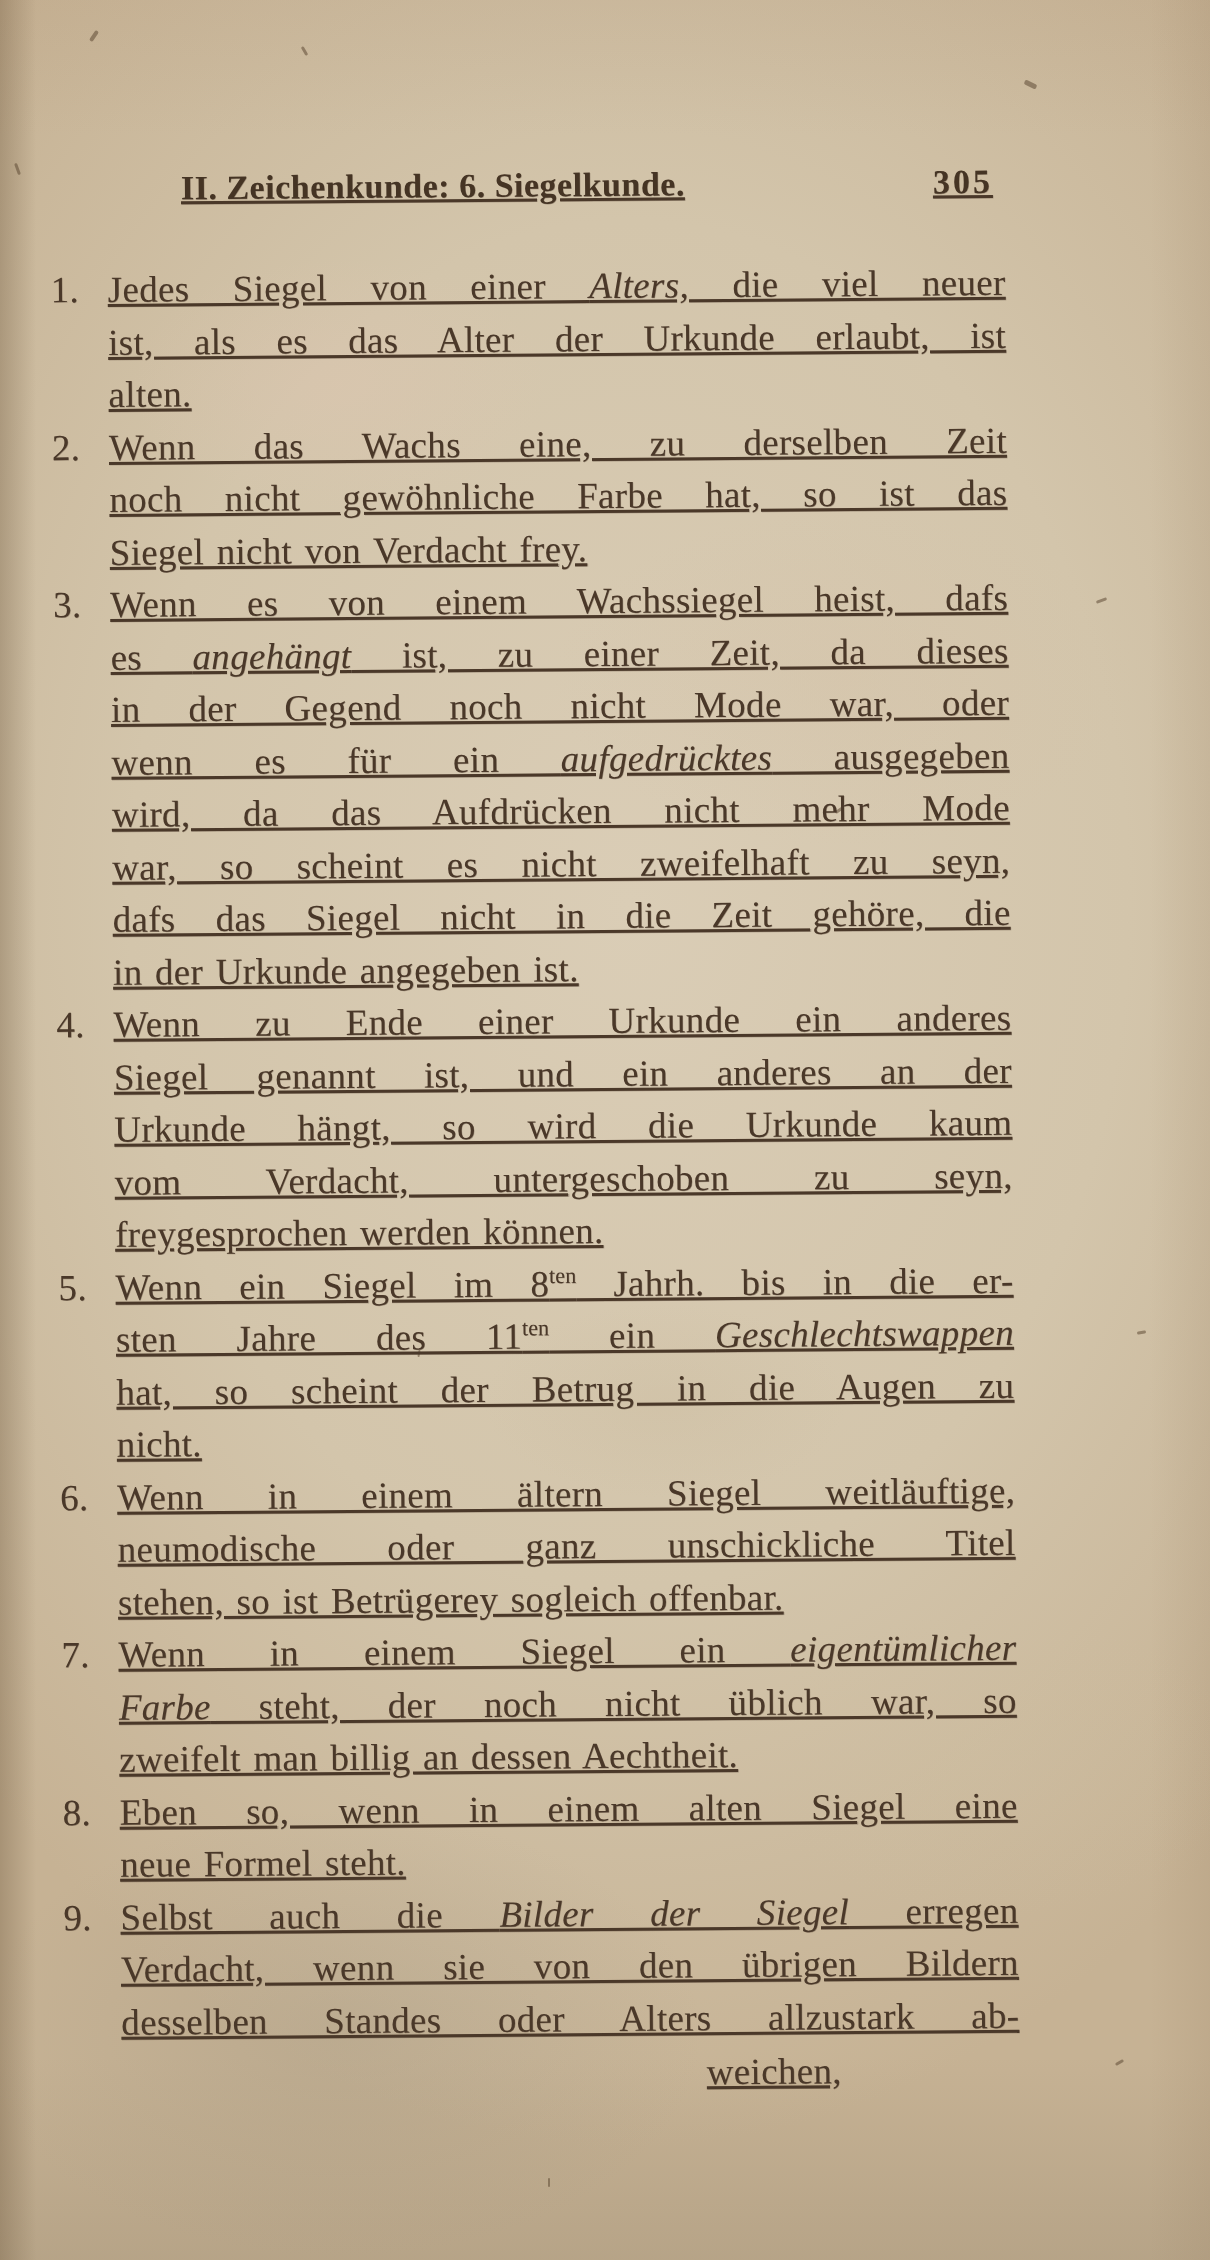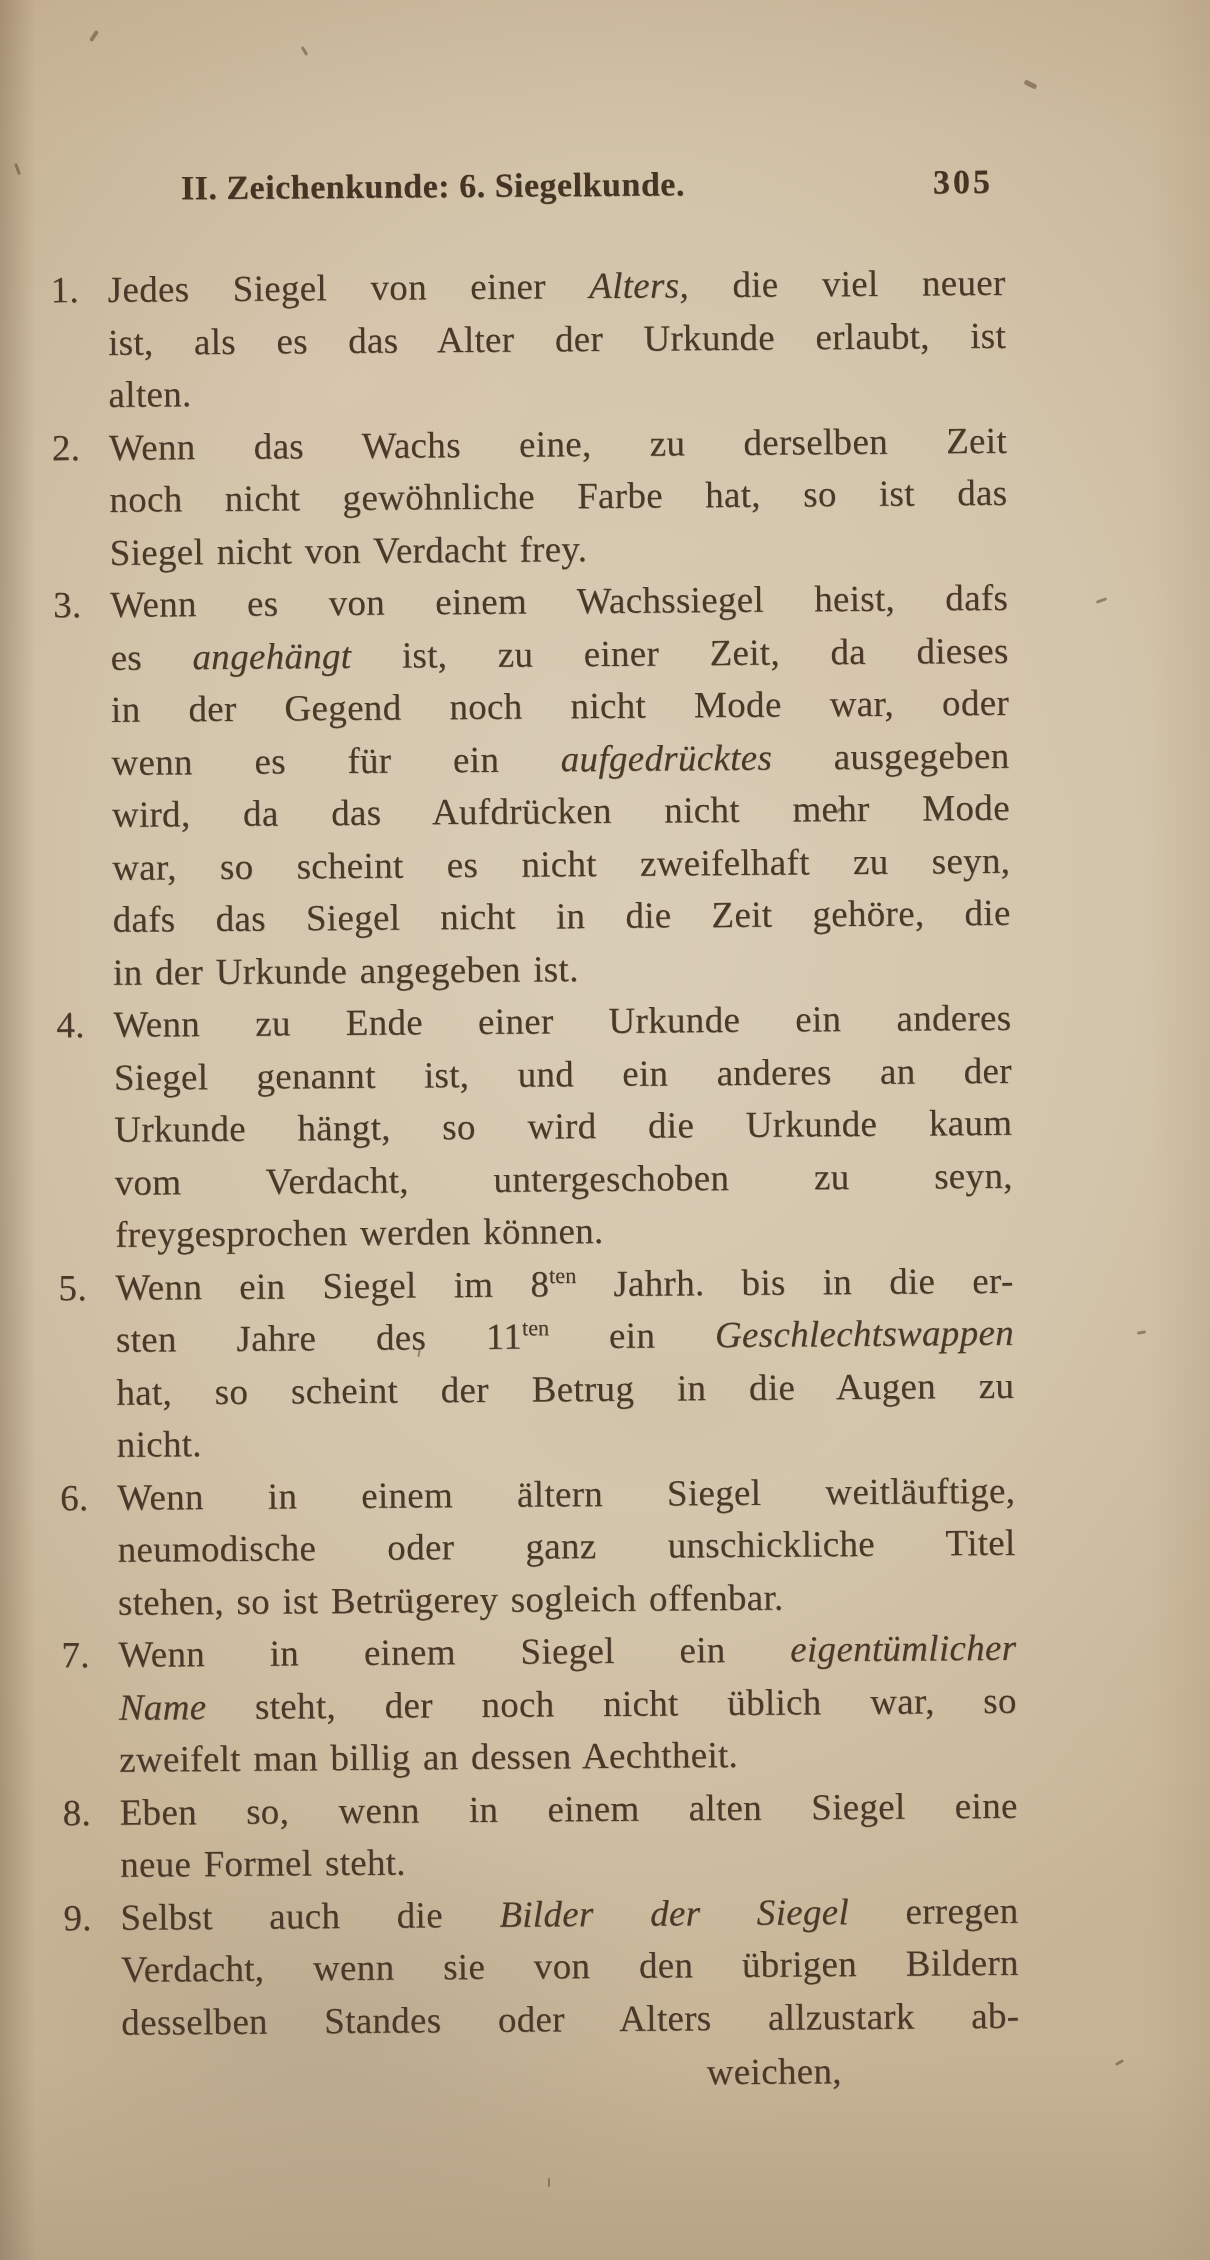"II. Zeichenkunde: 6. Siegelkunde." .page { text-decoration: none -> underline }
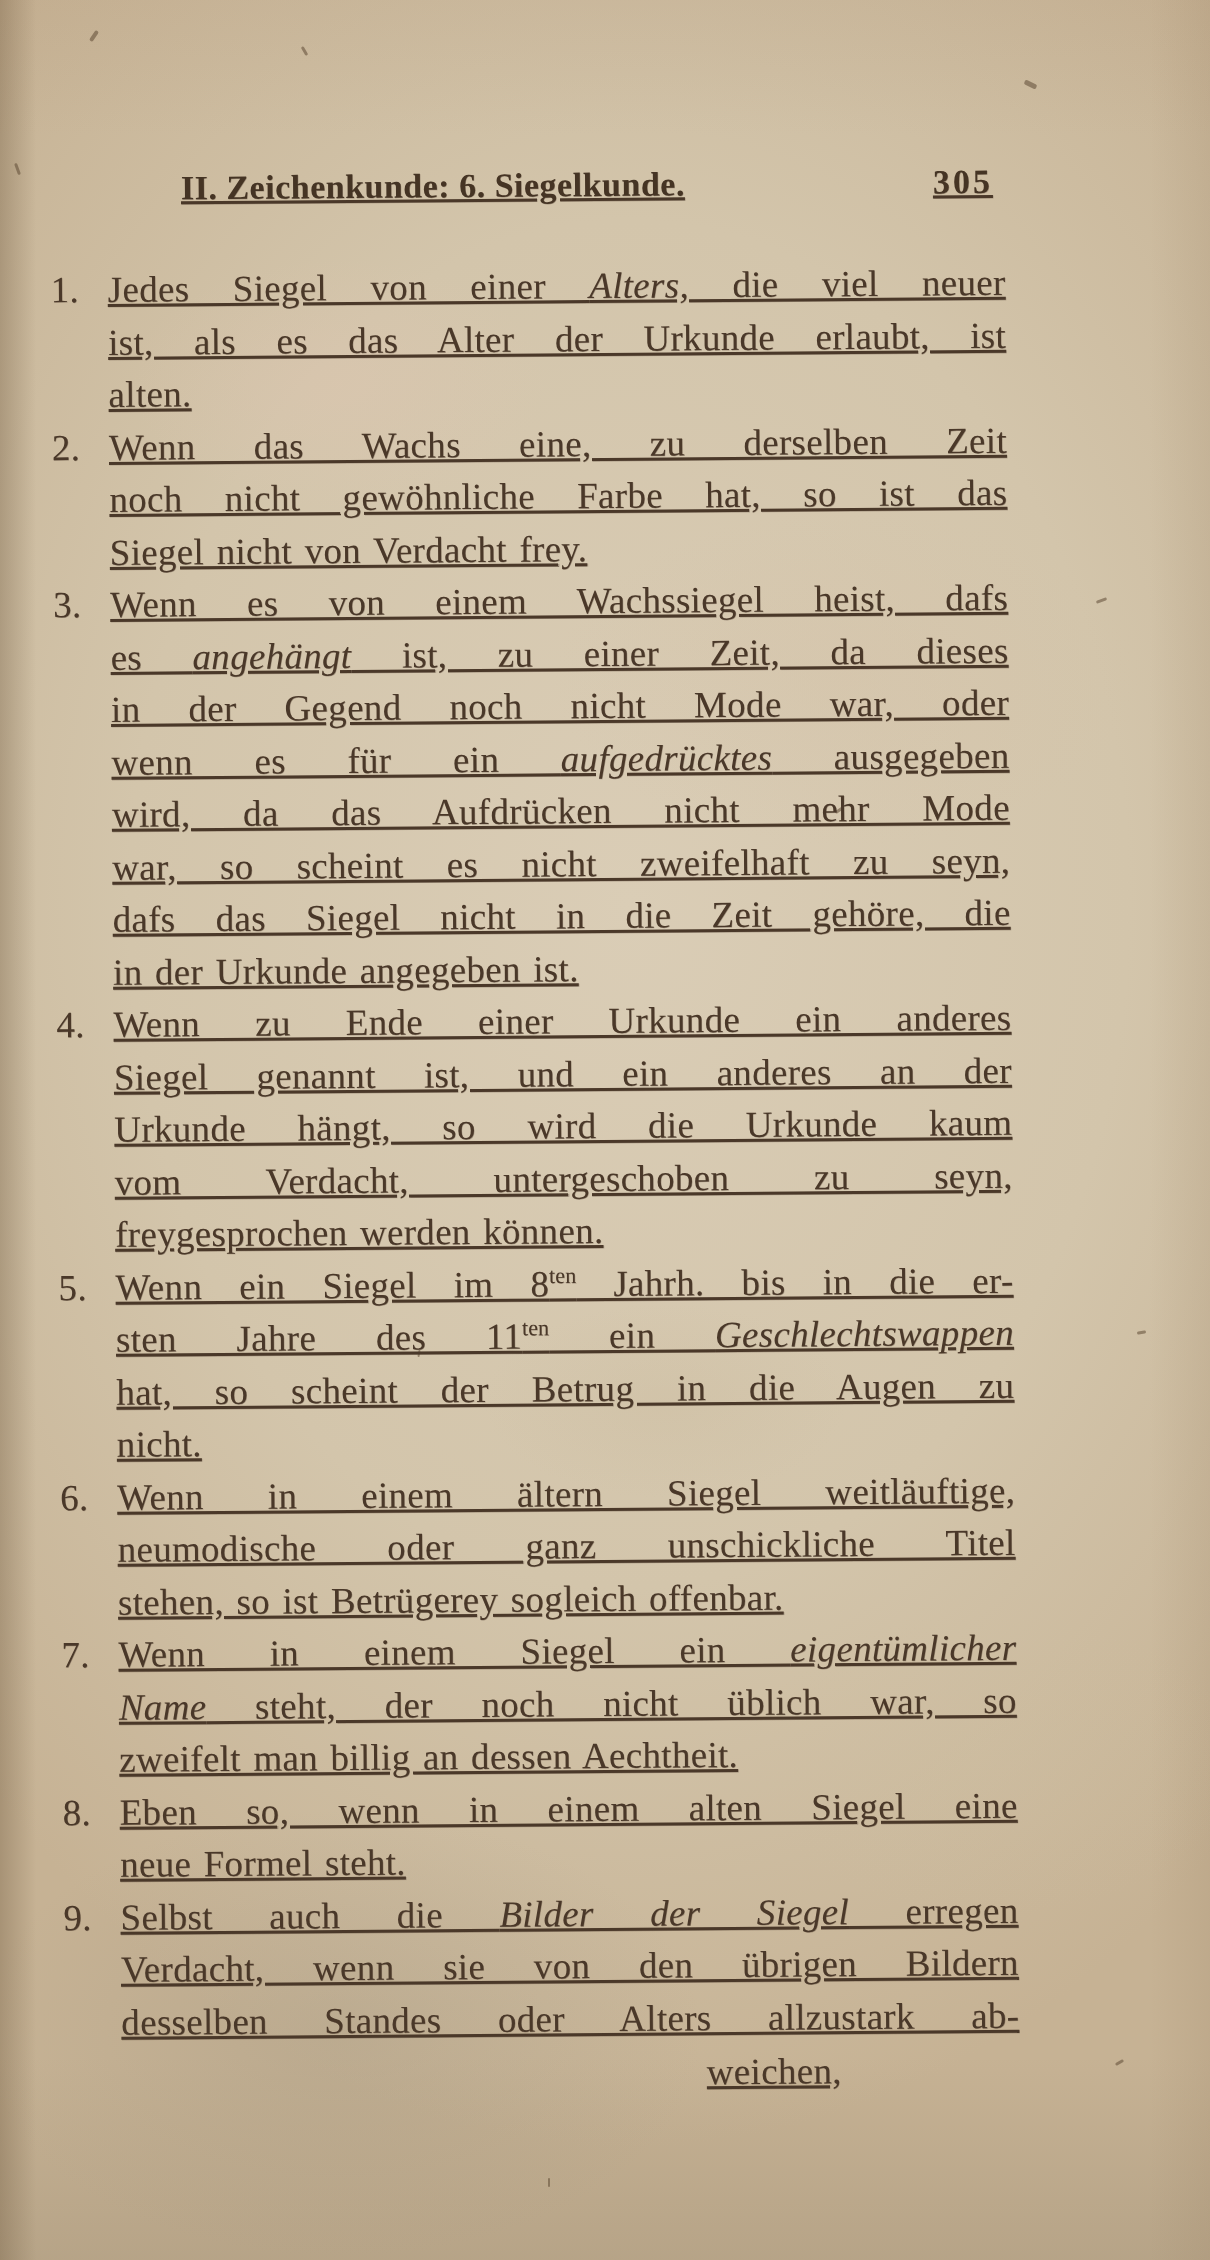"Name" span.it { text: Name -> Farbe }
